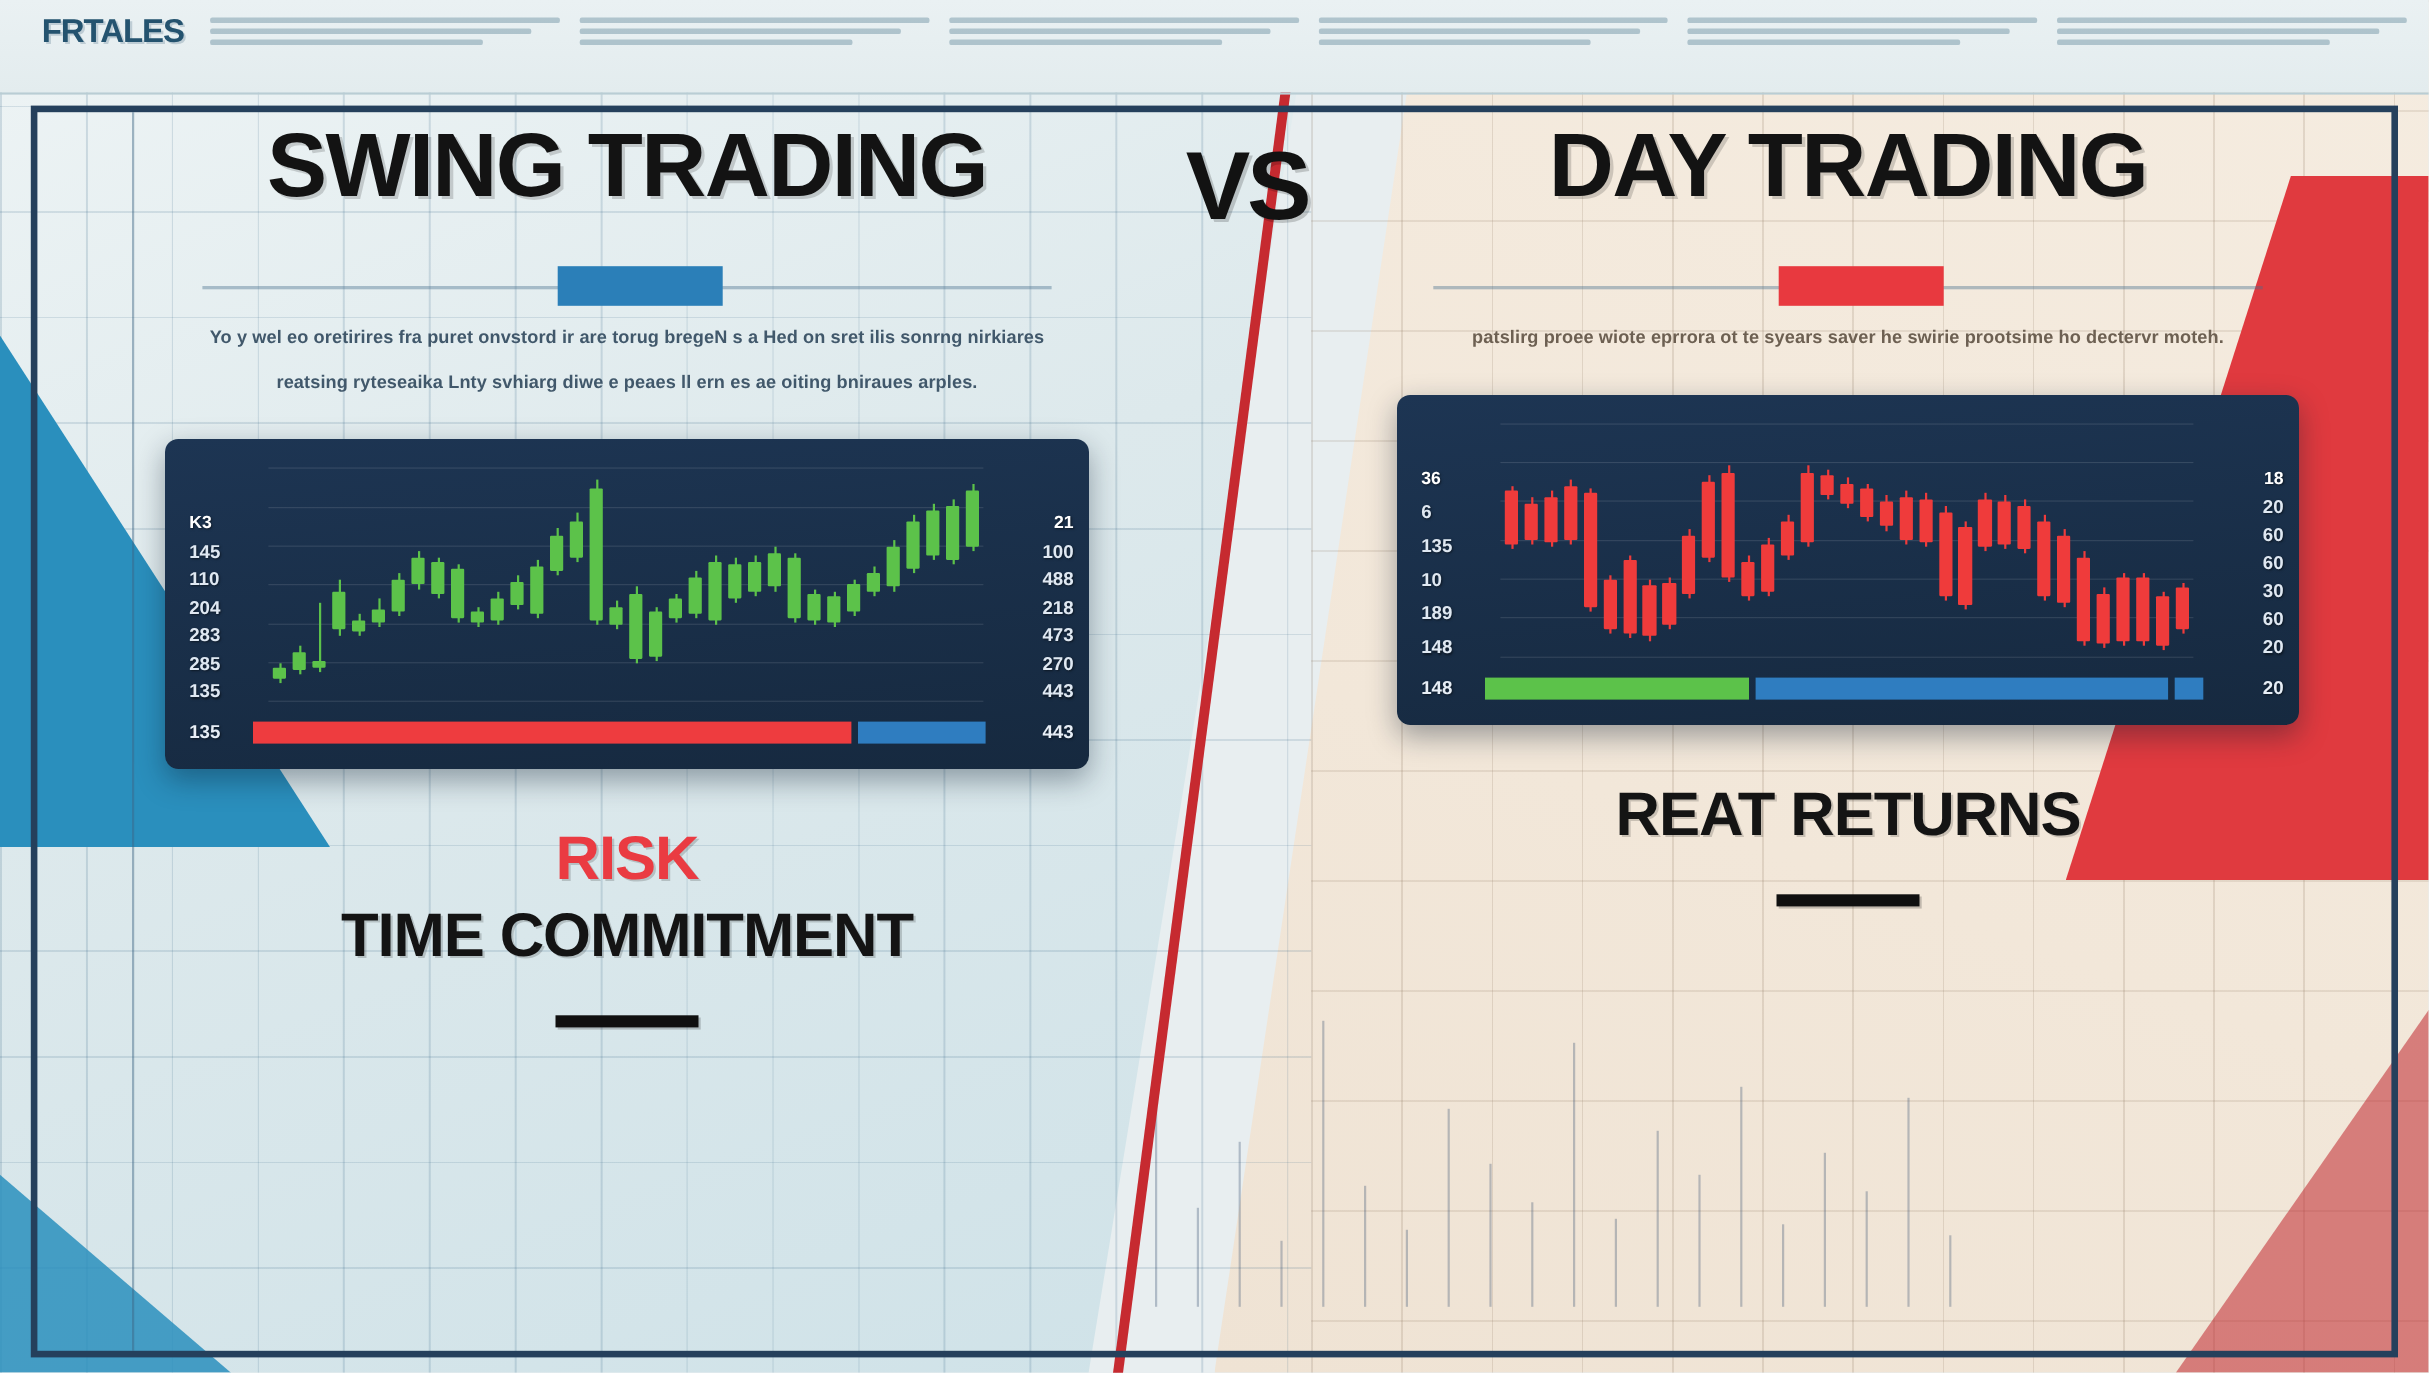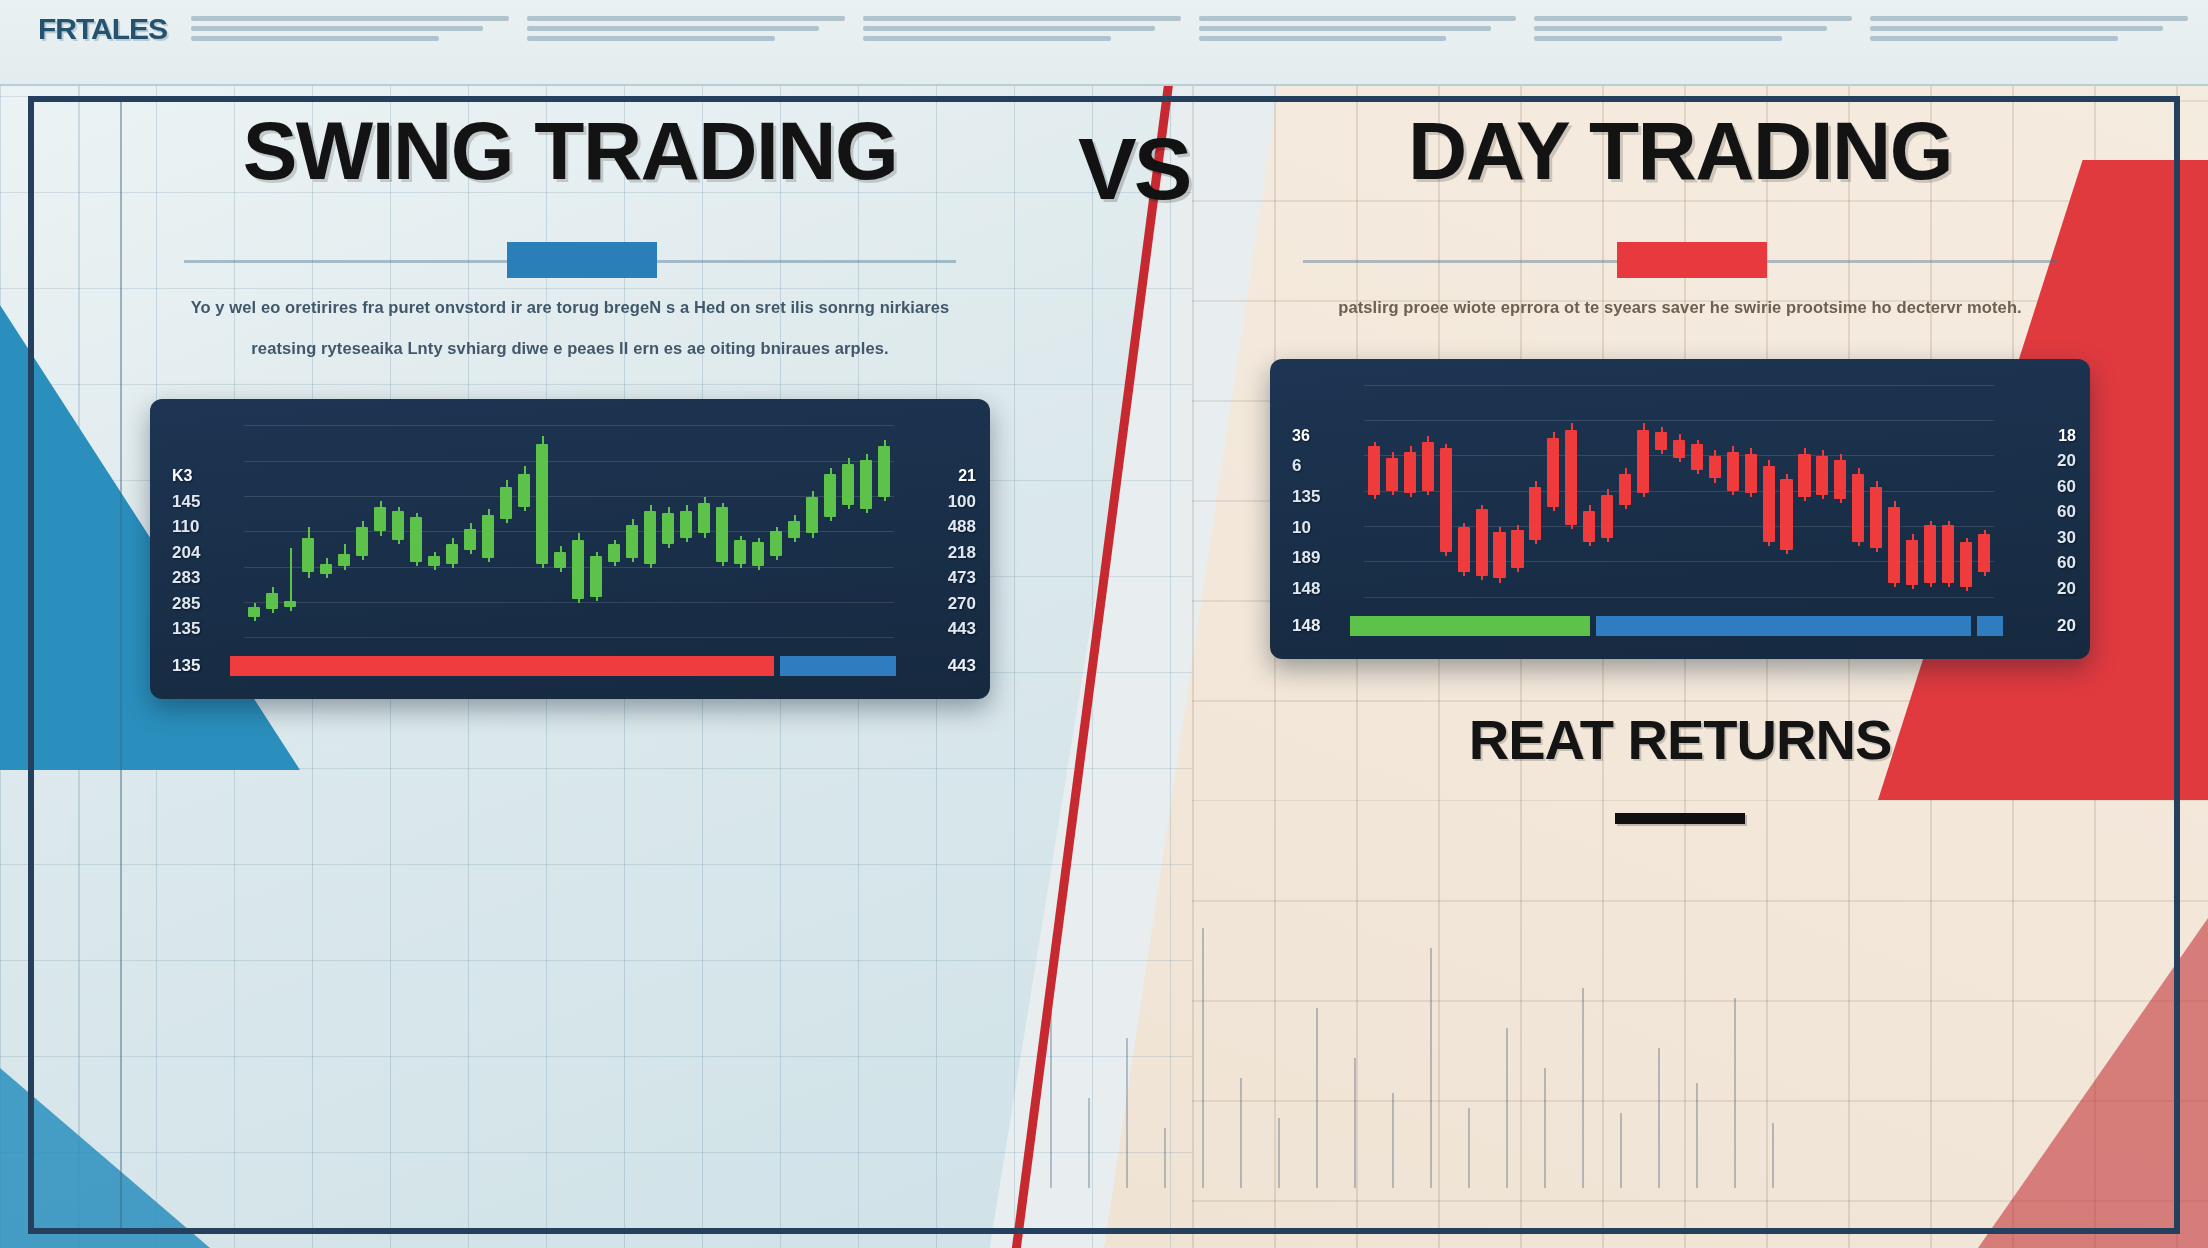"RISK" div.foot { html: none -> <div> <div>RISK</div> <div>TIME COMMITMENT</div> <div></div> </div> }
